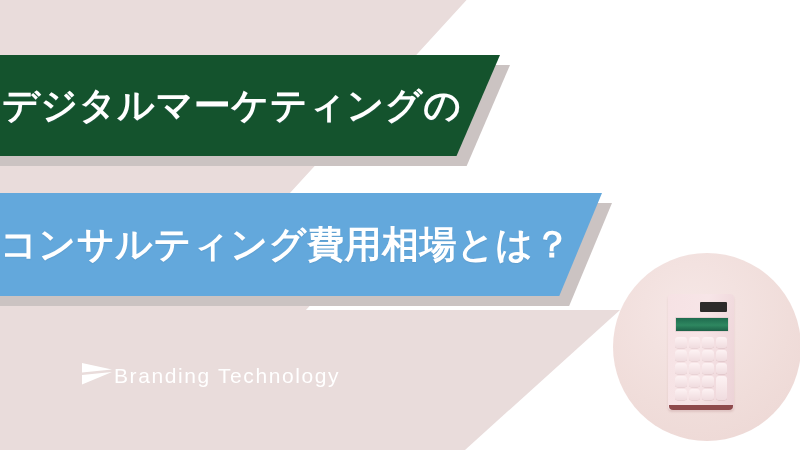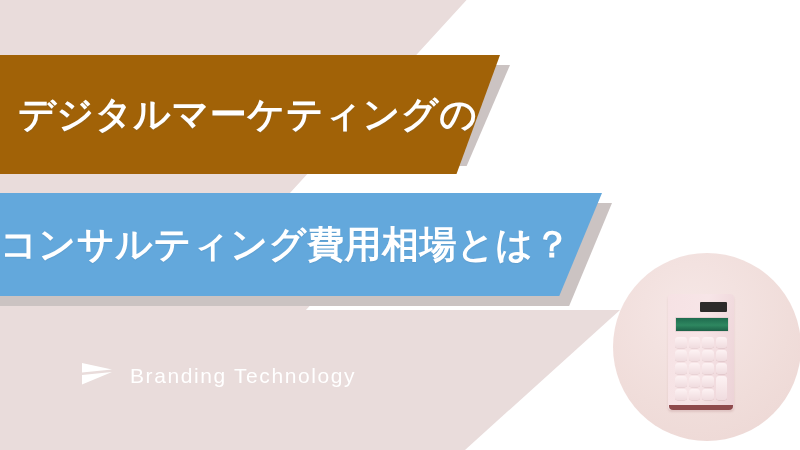"デジタルマーケティングの" #banner1 { background: #a16207 -> #14532d; height: 119px -> 101px; padding-left: 18px -> 2px }
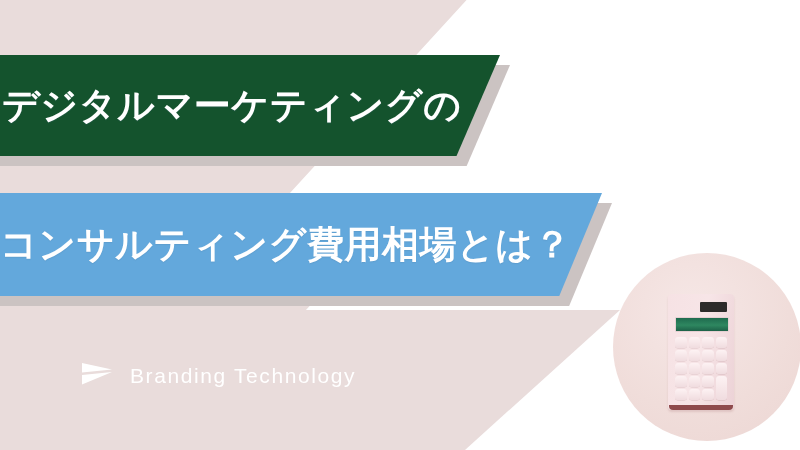"Branding Technology" #logo { gap: 18px -> 2px }
